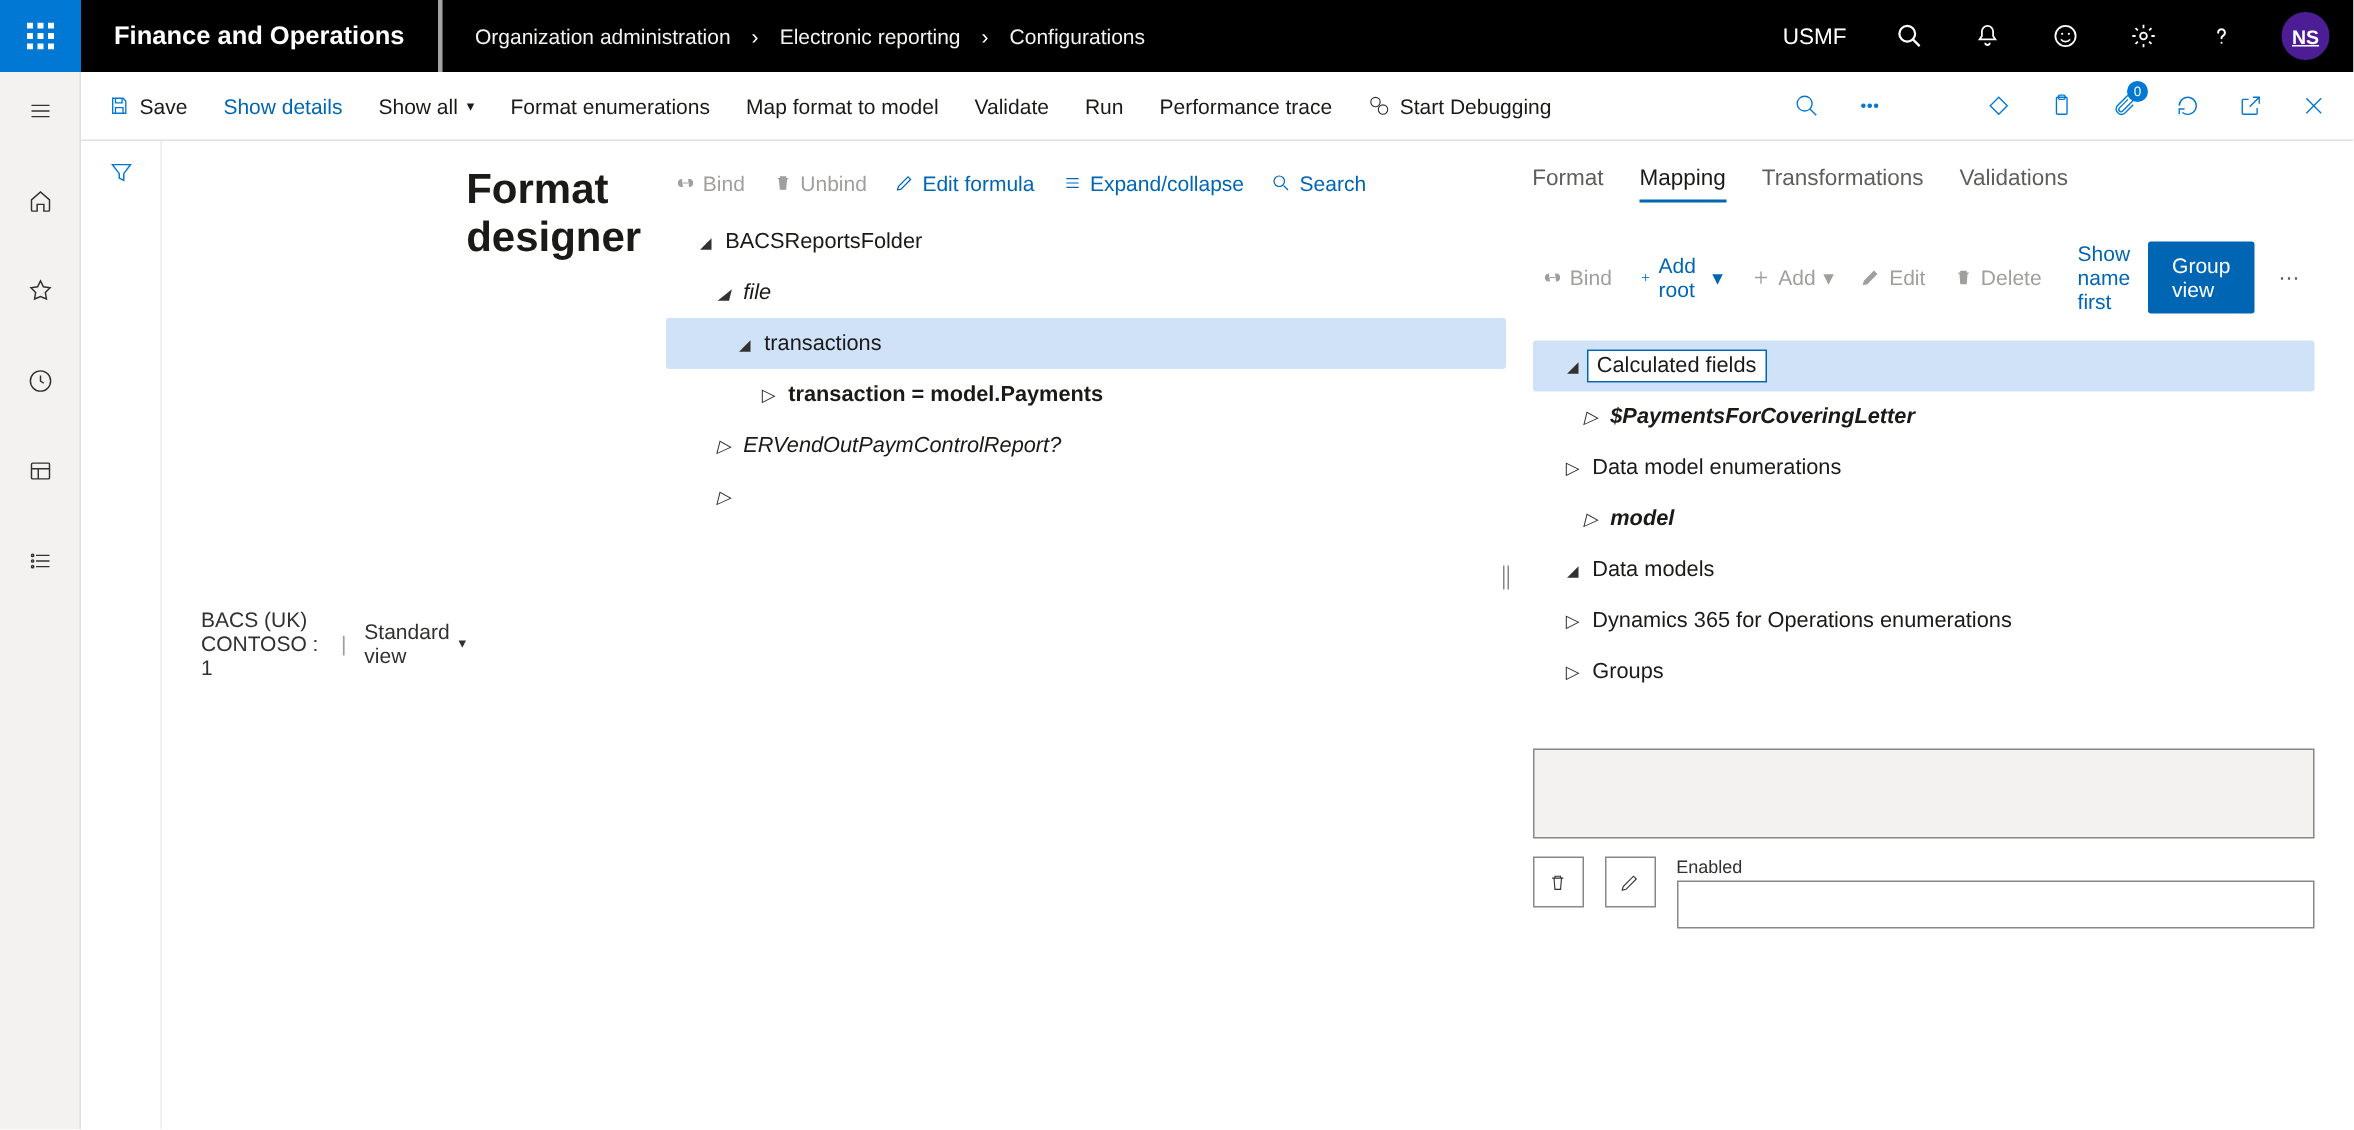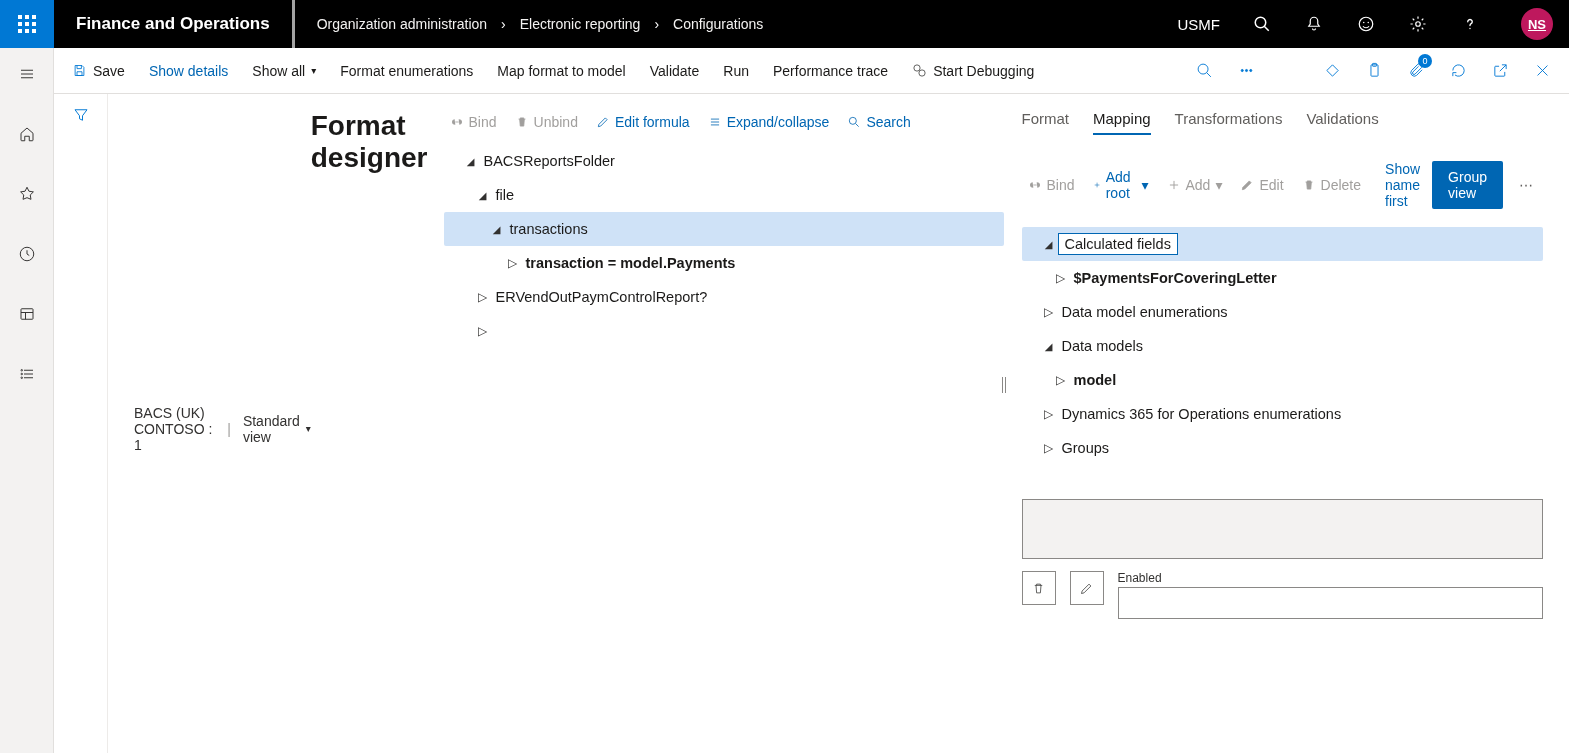"NS" .avatar { background: #be185d -> #4c1d95; margin-left: 23px -> 12px }
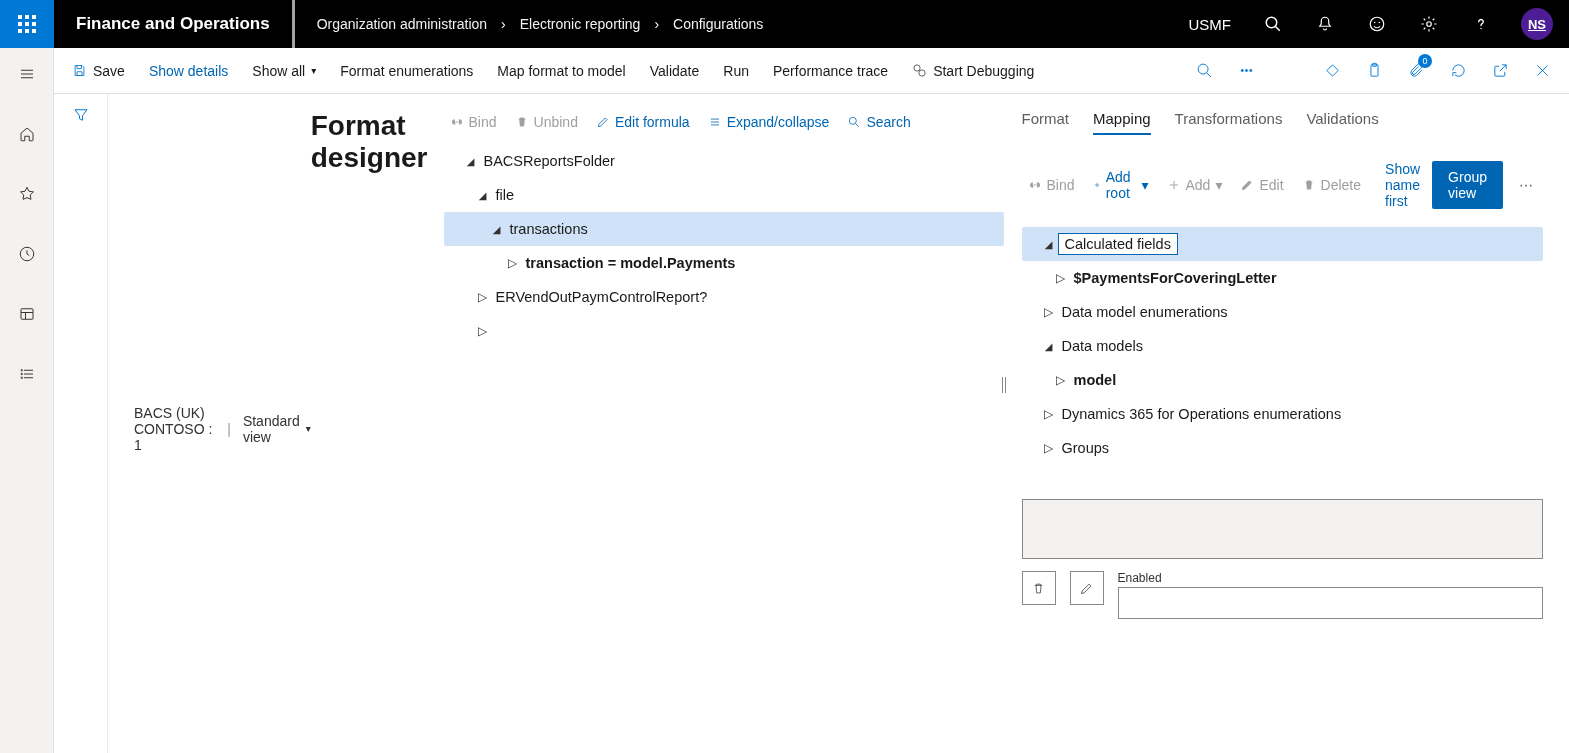"file" .tree .indent-2 { font-style: none -> italic }
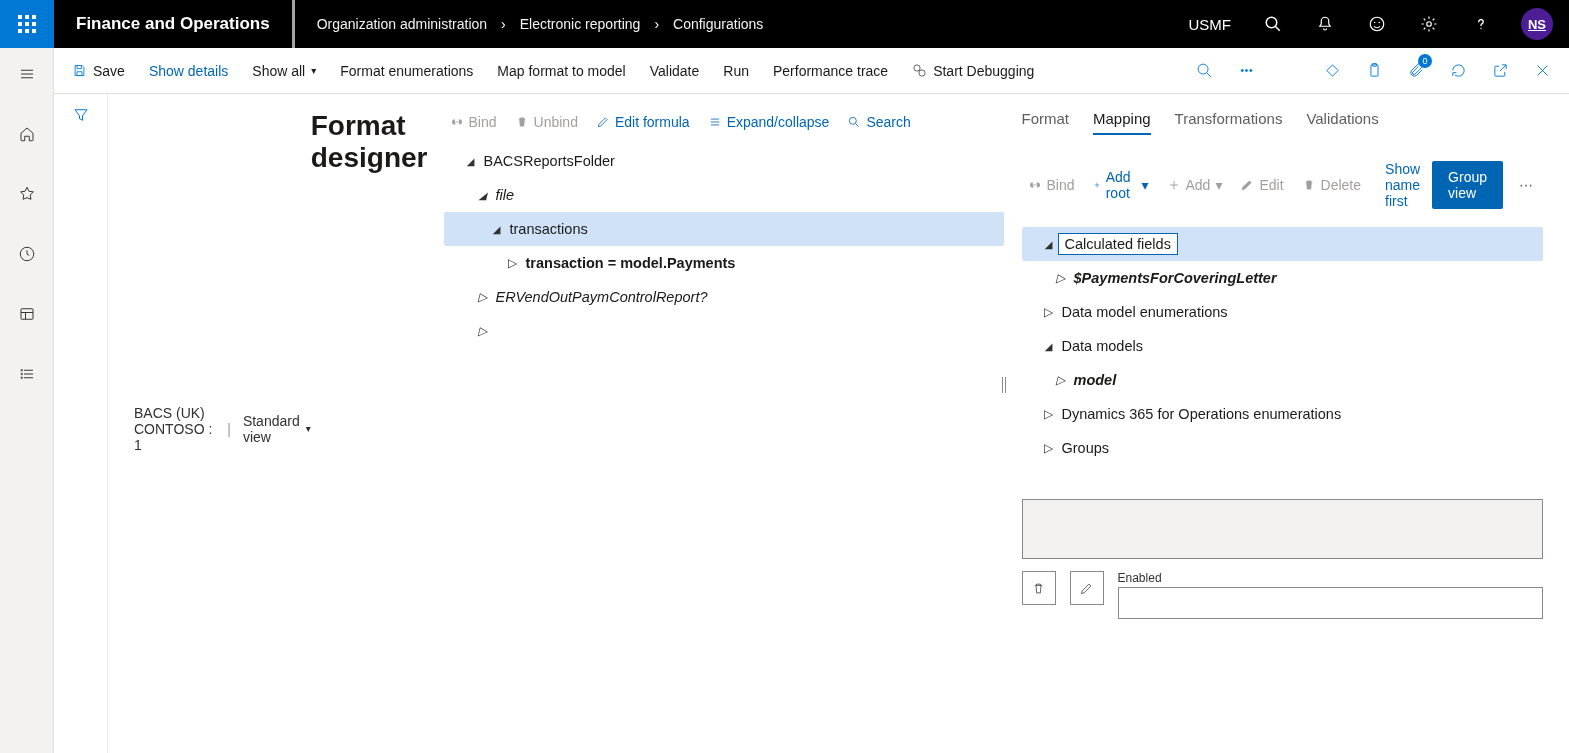"Data models" div.tree-row { order: before "model" -> after "model" }
